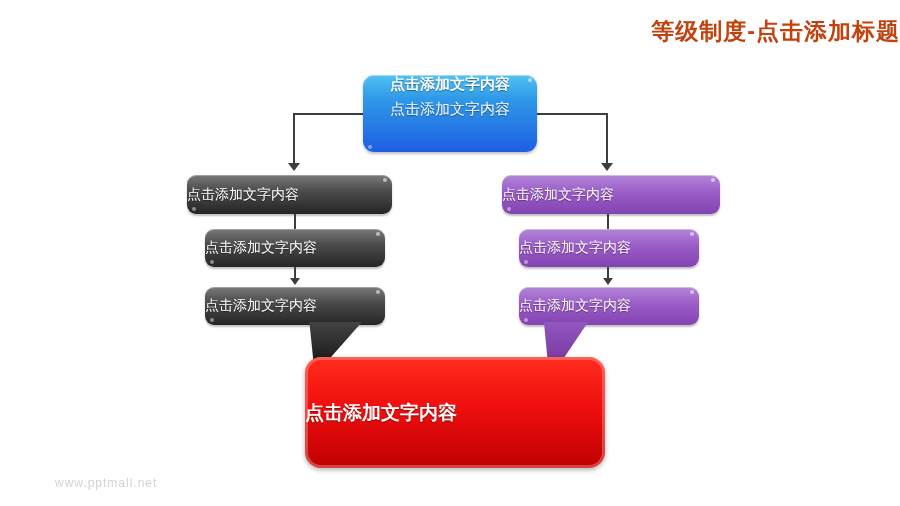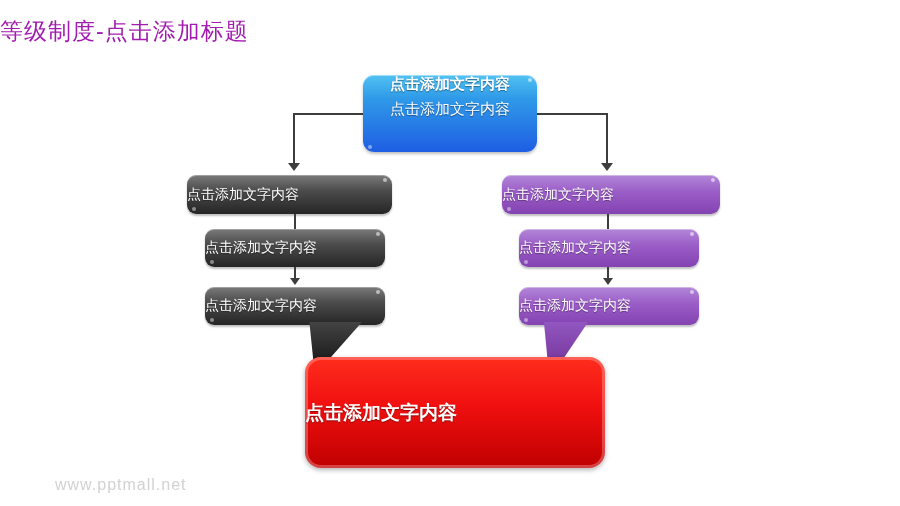"等级制度-点击添加标题" .slide-title { color: #a21caf -> #c2410c; font-weight: normal -> bold; text-align: left -> right }
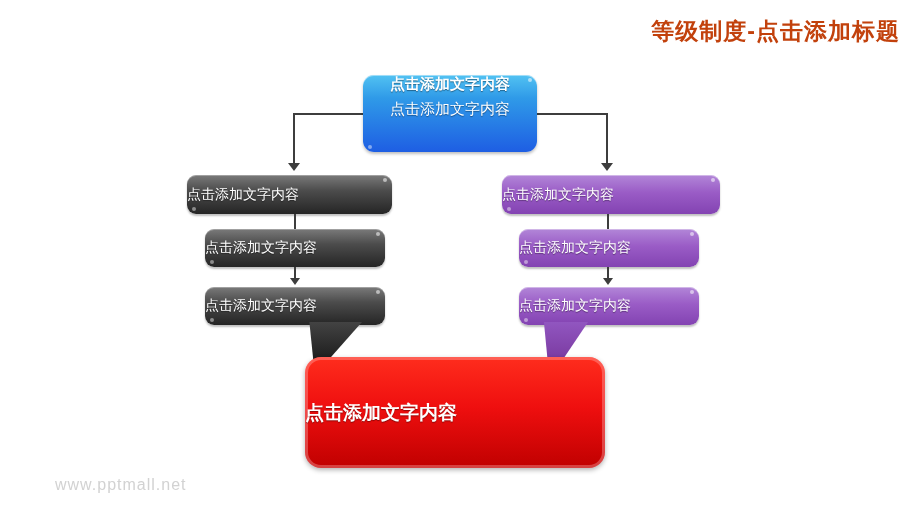"www.pptmall.net" .watermark { font-size: 16px -> 12px }
